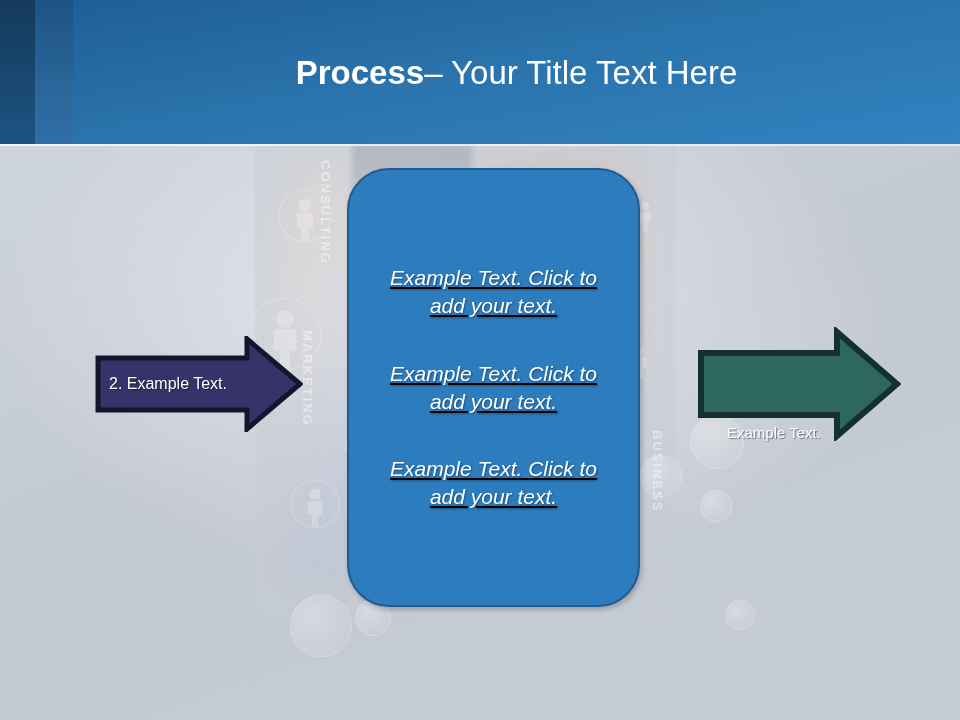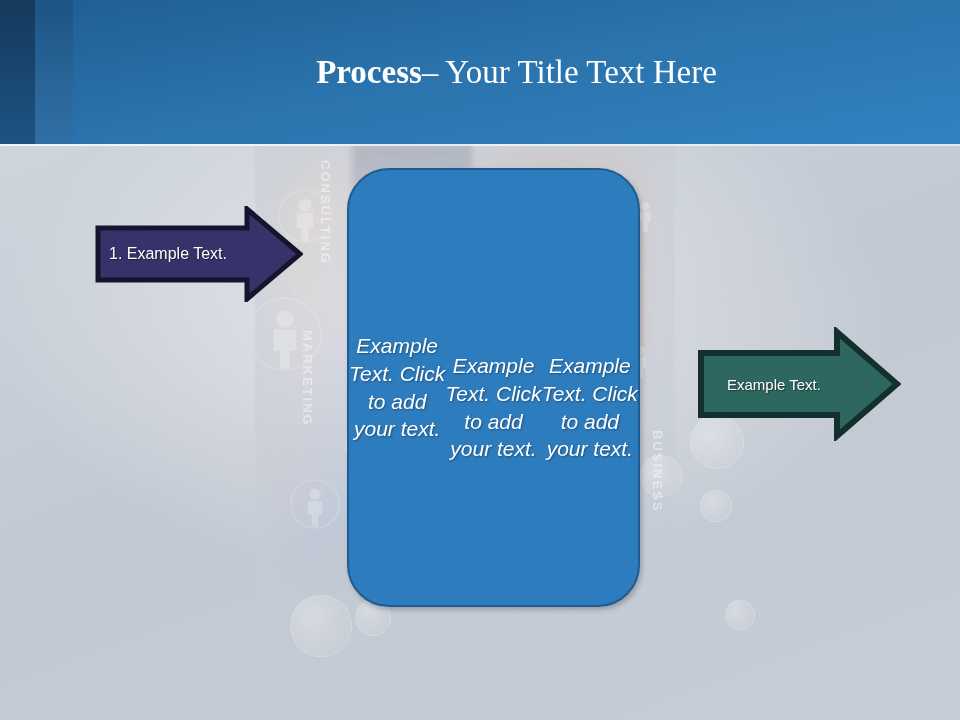"Process" .header { font-family: Liberation Serif, serif -> none }
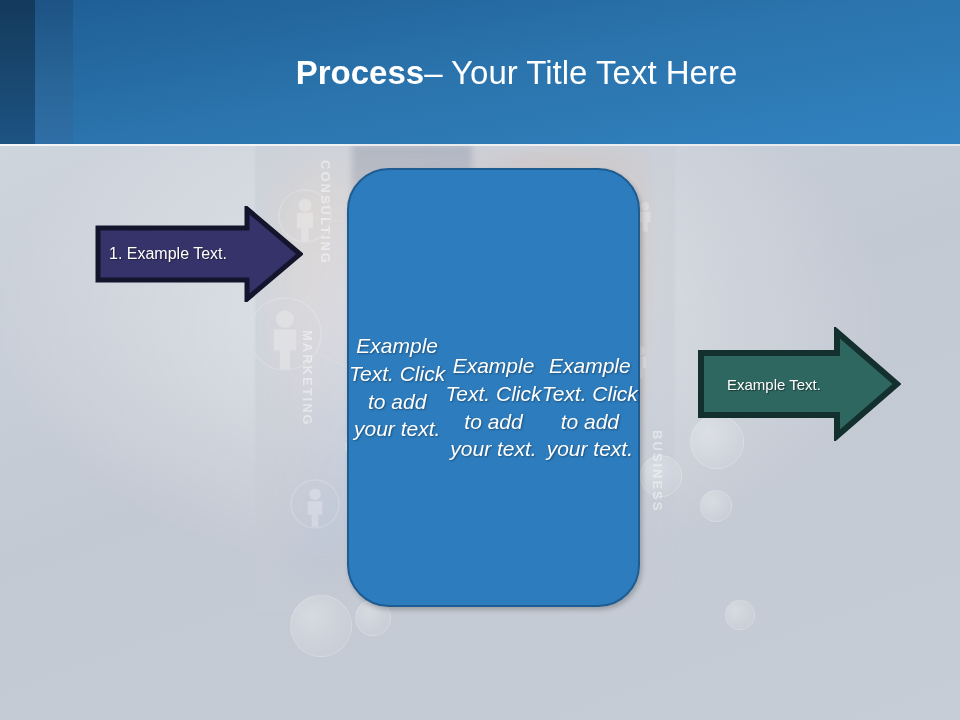"1. Example Text." div.arrow { html: <div> <svg> <polygon></polygon> </svg> <span>1. Example Text.</span> </div> -> none }
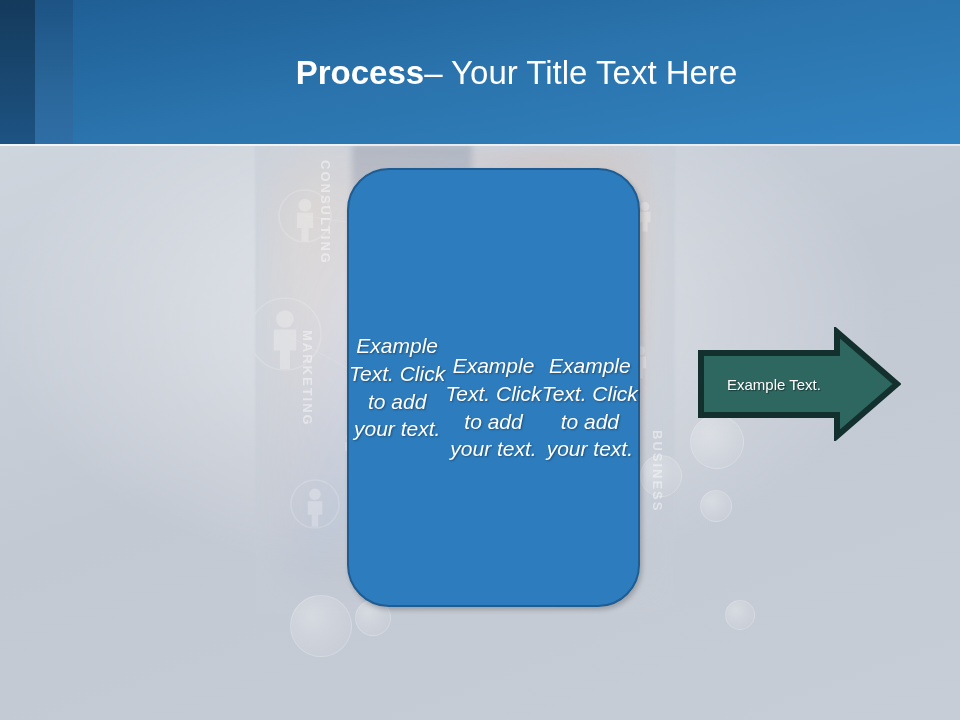"Example Text. Click to add" .center-box { flex-direction: row -> column; text-decoration: none -> underline }
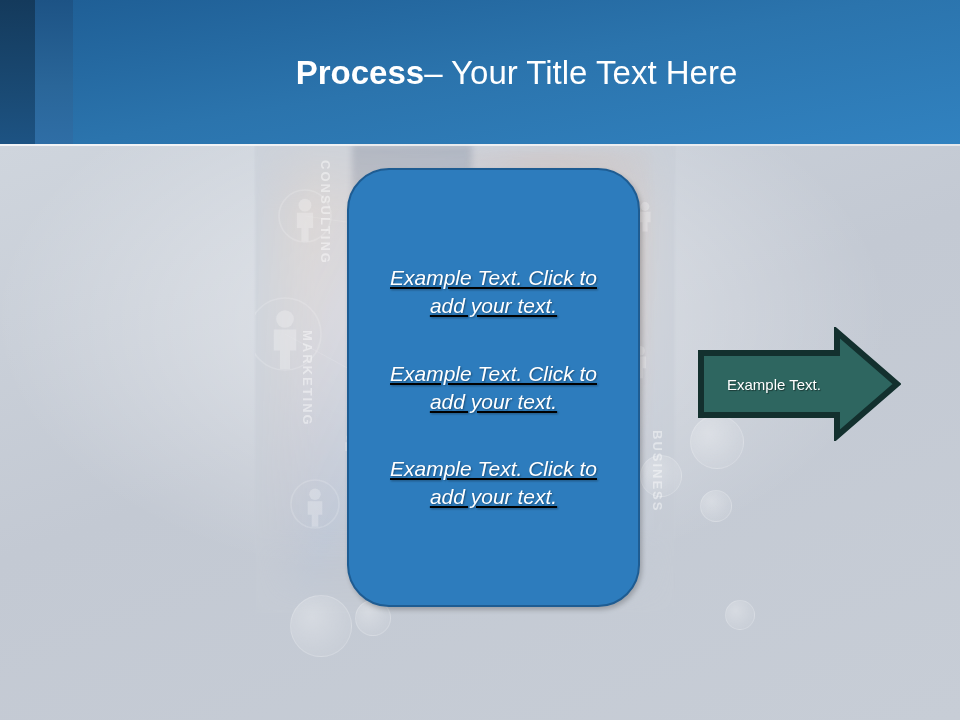"2. Example Text." div.arrow { html: none -> <div> <svg> <polygon></polygon> </svg> <span>2. Example Text.</span> </div> }
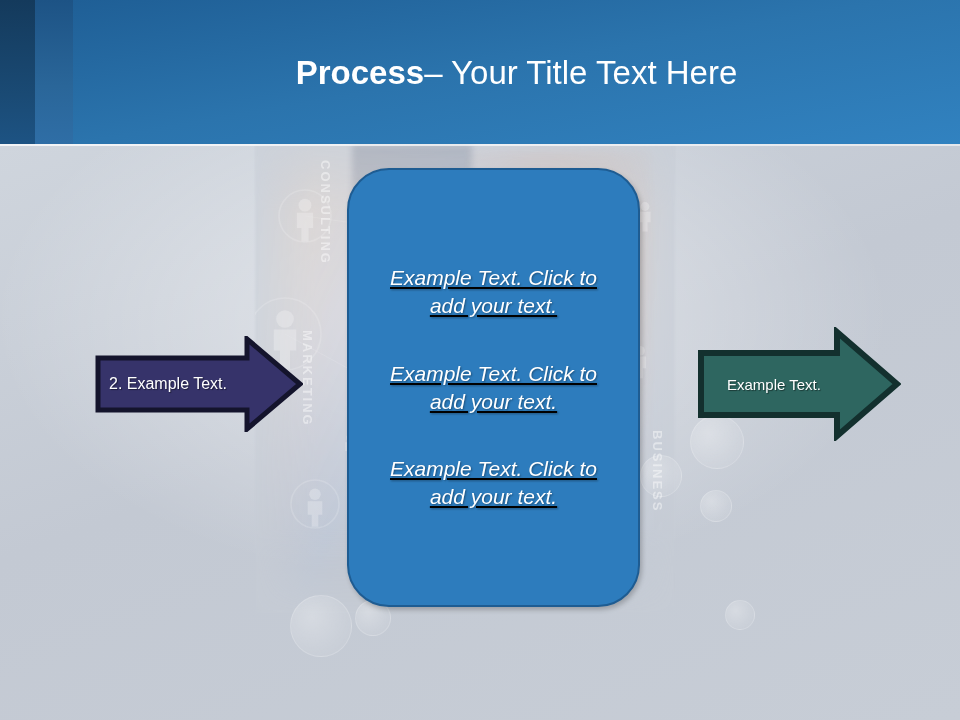"Example Text." .arrow-result { align-items: none -> flex-end }
